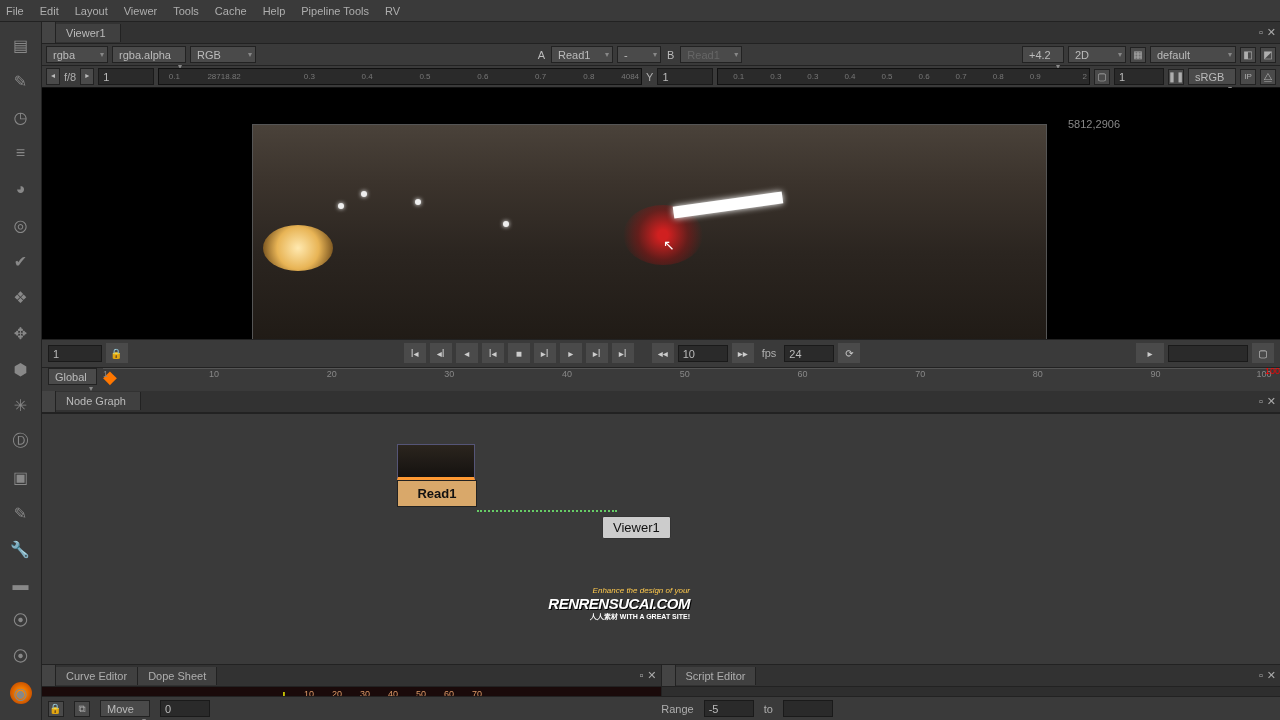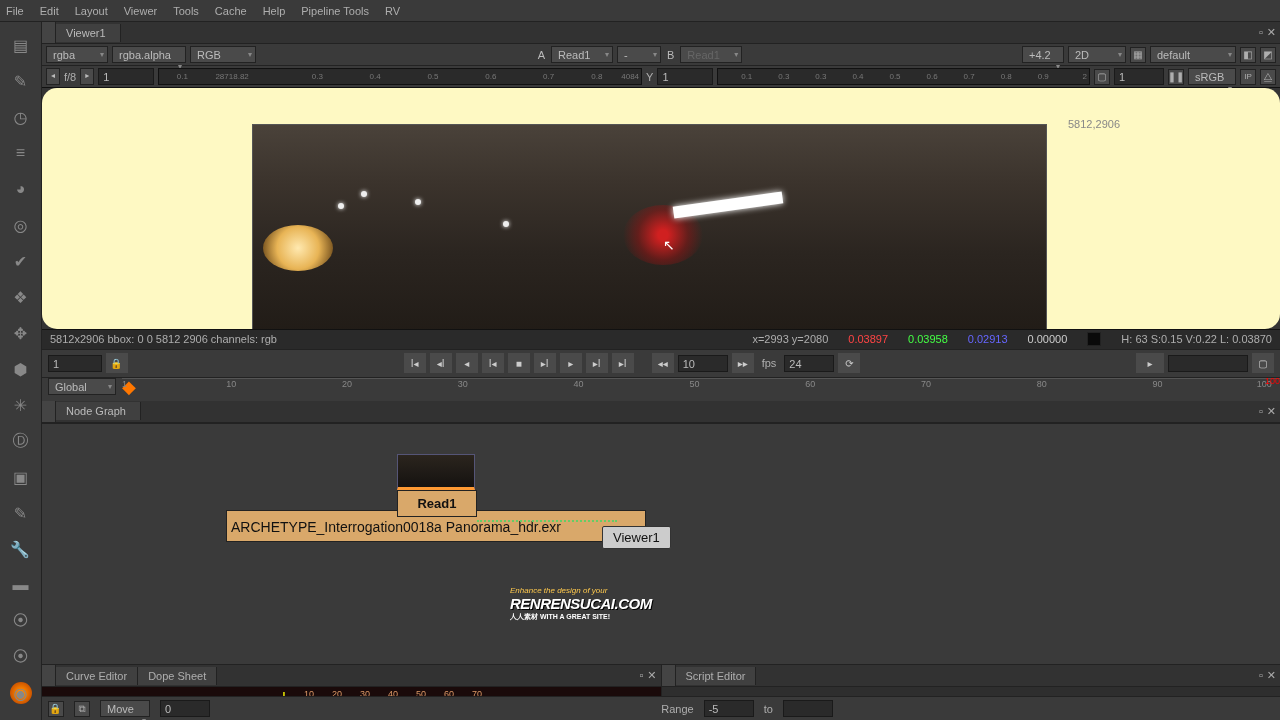"0.1" .minislider .lbl { margin-left: 8px -> none }
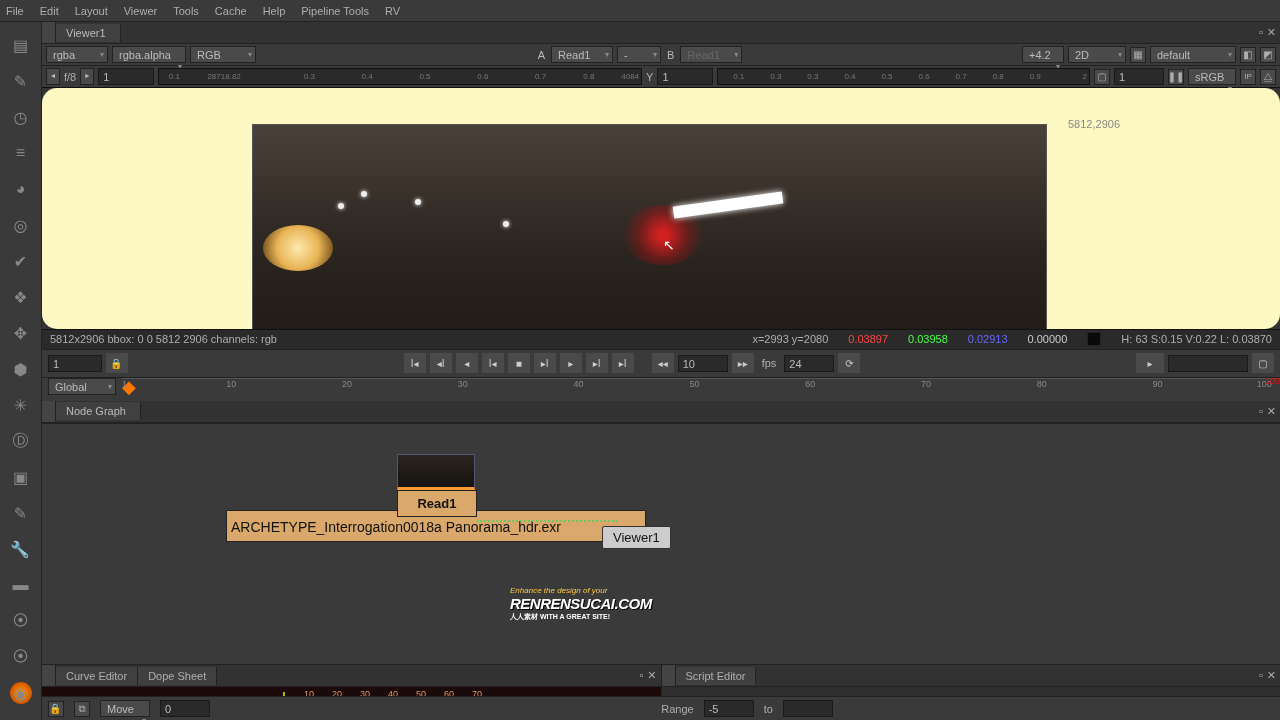"5812,2906" .viewport { background: #fef9c3 -> #000000; border-radius: 15px -> none }
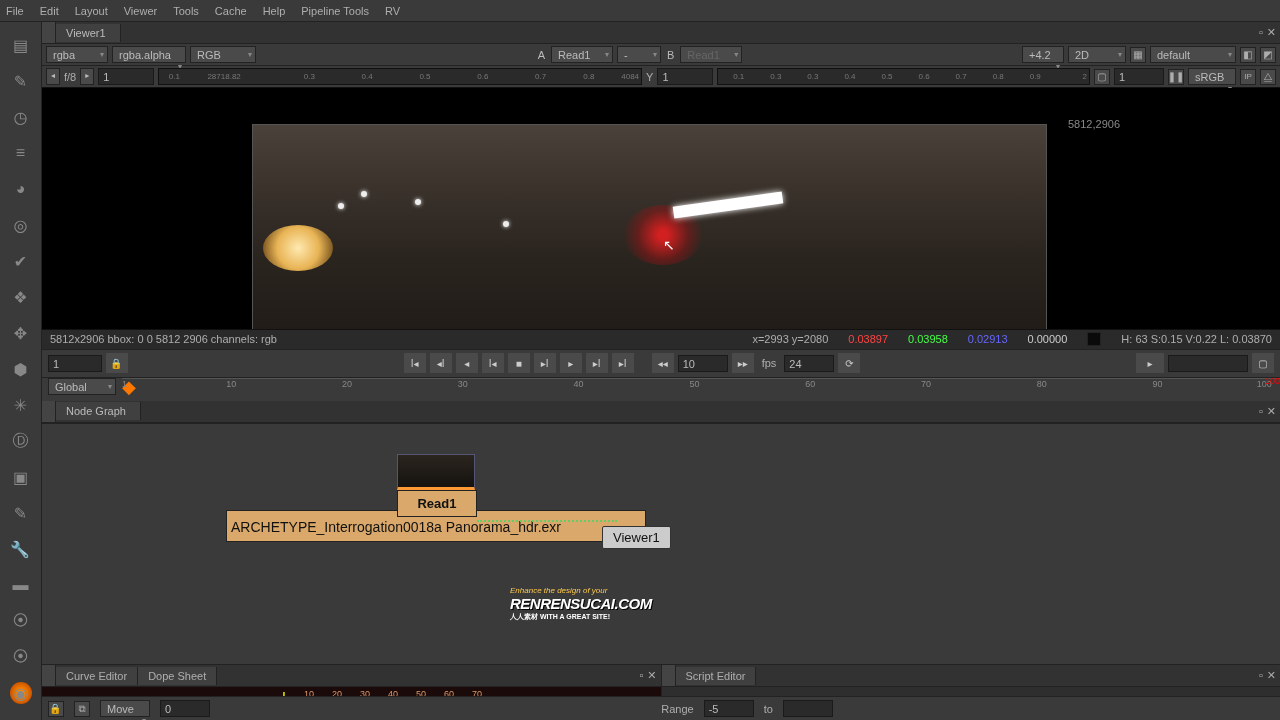"5812x2906 bbox: 0 0 5812" div.infobar { html: <div> <span>5812x2906 bbox: 0 0 5812 2906 channels: rgb</span> <span>x=2993 y=2080</span> <span>0.03897</span> <span>0.03958</span> <span>0.02913</span> <span>0.00000</span> <span></span> <span>H: 63 S:0.15 V:0.22 L: 0.03870</span> </div> -> none }
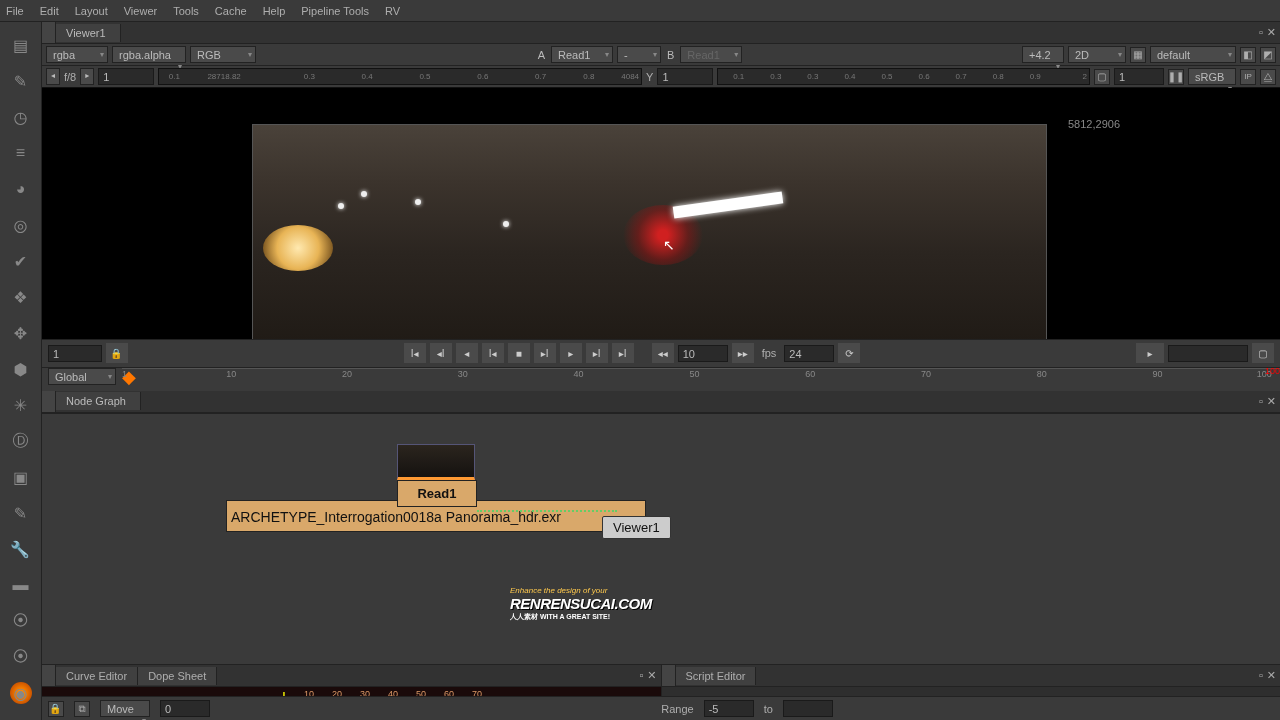"Global" div.dropdown { width: 68px -> 49px }
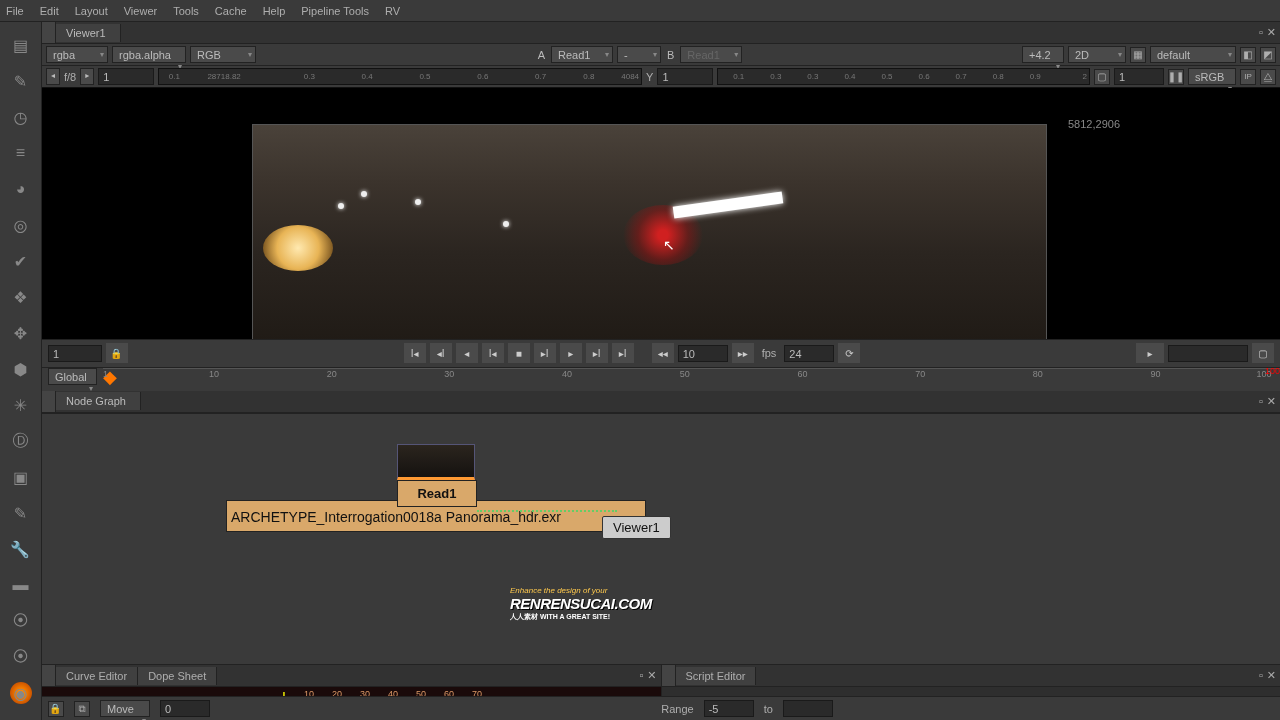"ARCHETYPE_Interrogation0018a" div.read-ext { html: <div>ARCHETYPE_Interrogation0018a Panorama_hdr.exr</div> -> none }
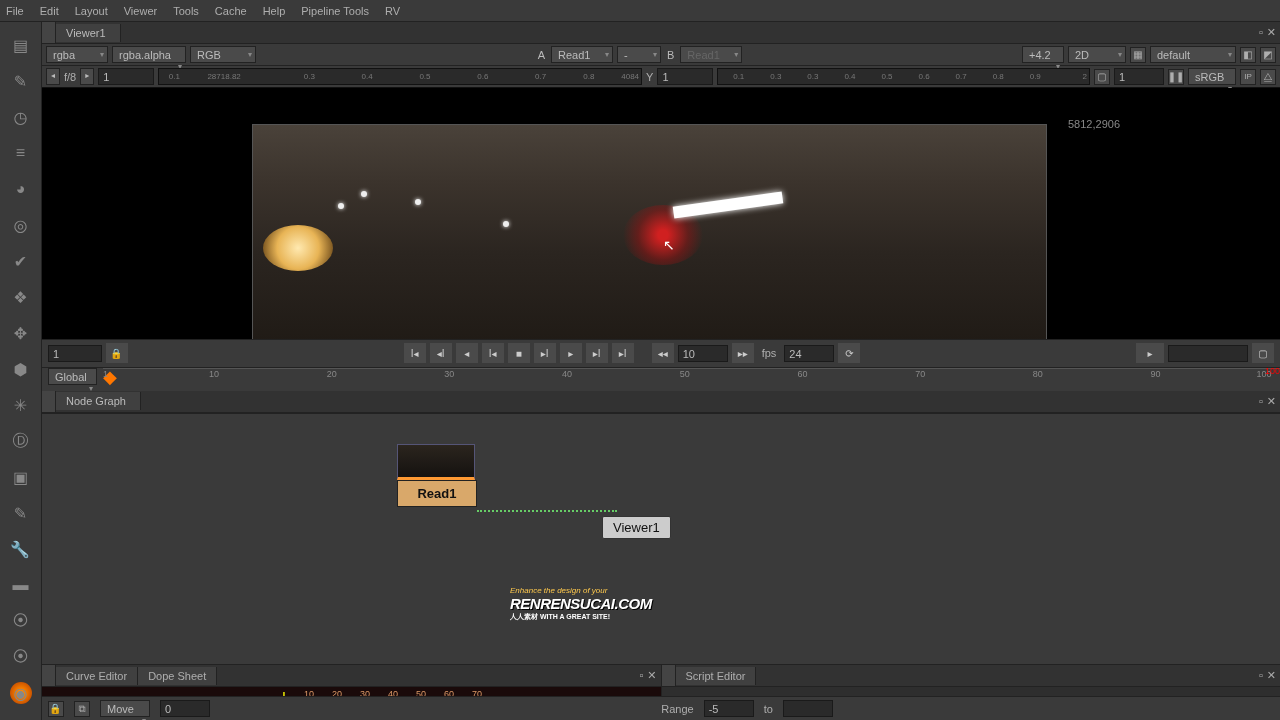"Enhance the design of your" .watermark { text-align: left -> right }
